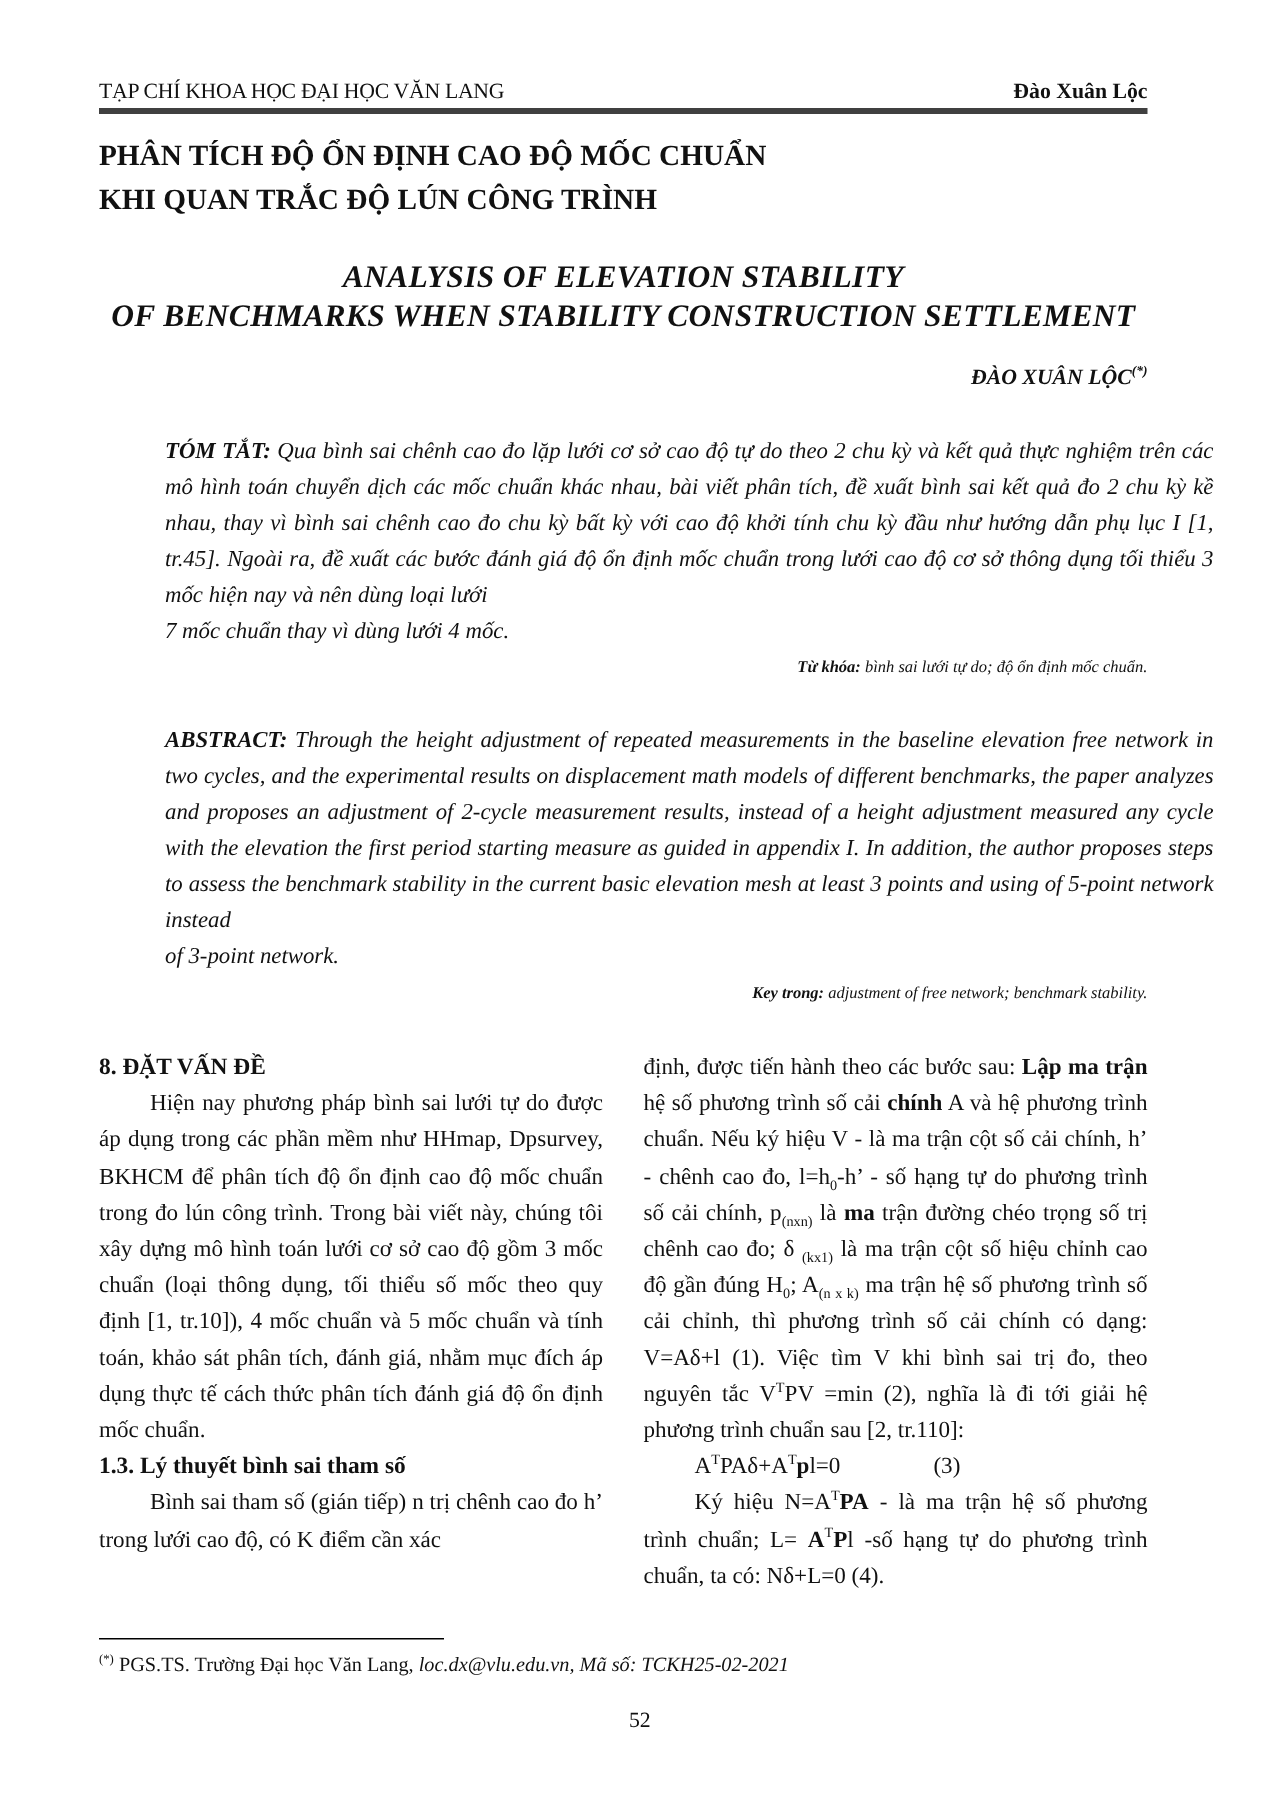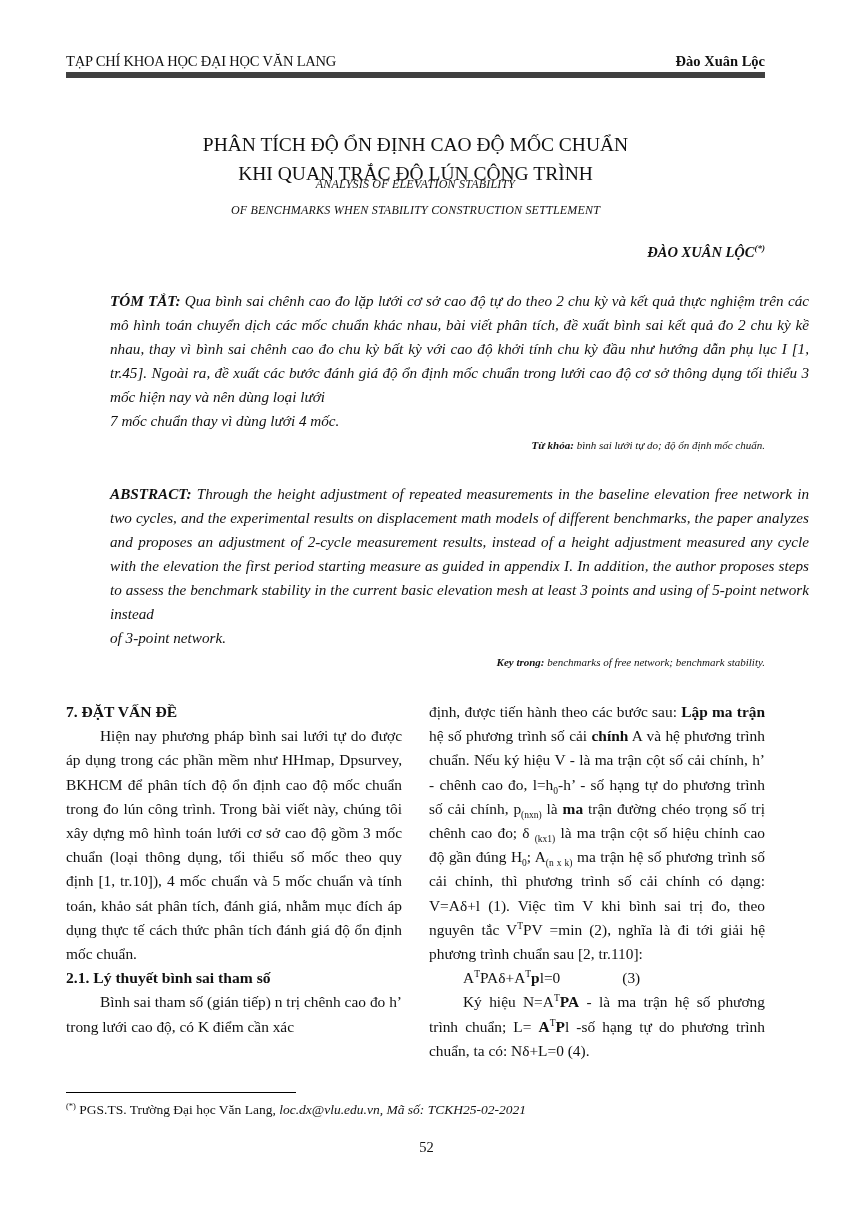"TẠP CHÍ KHOA HỌC ĐẠI" .running-header { border-bottom: 6px solid #404040 -> 4px solid #404040 }
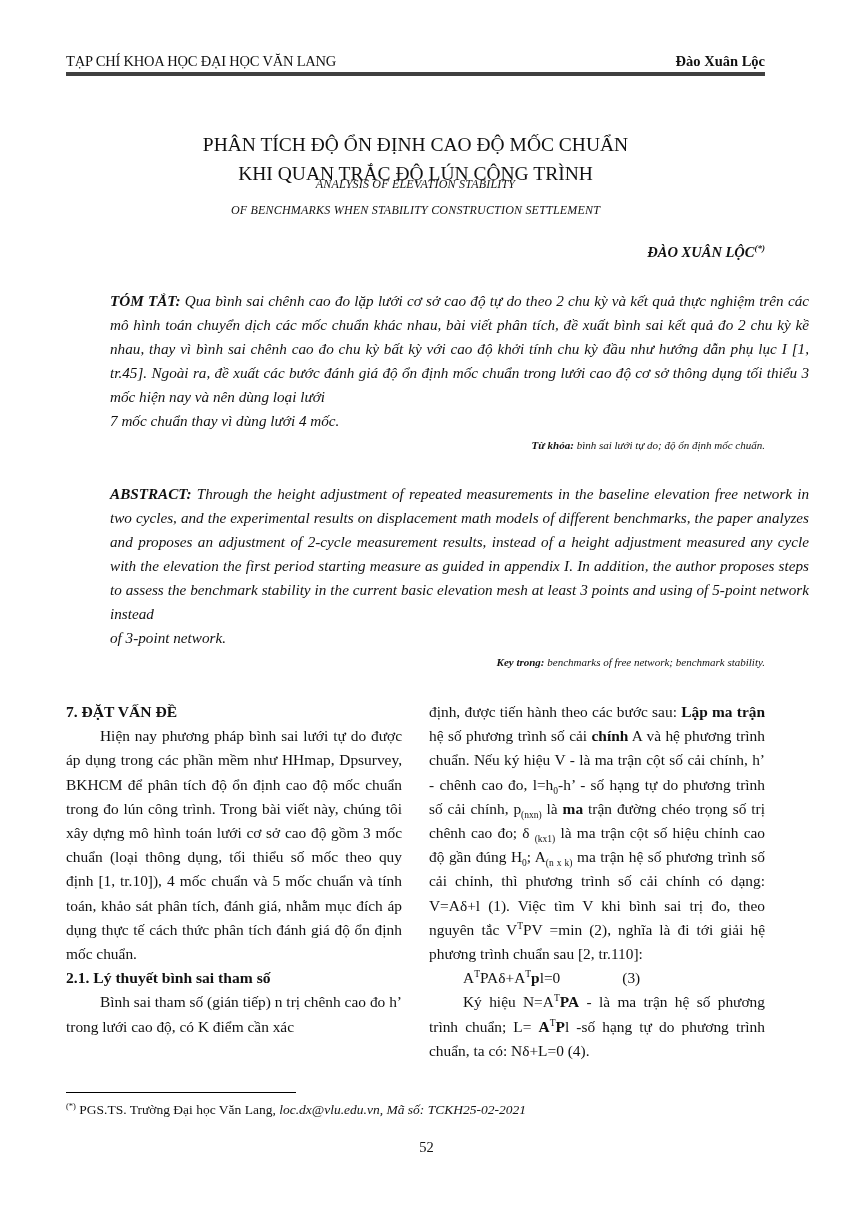"PHÂN TÍCH ĐỘ ỔN ĐỊNH" .title-vi { font-weight: normal -> bold; margin-top: 40px -> none; text-align: center -> left }
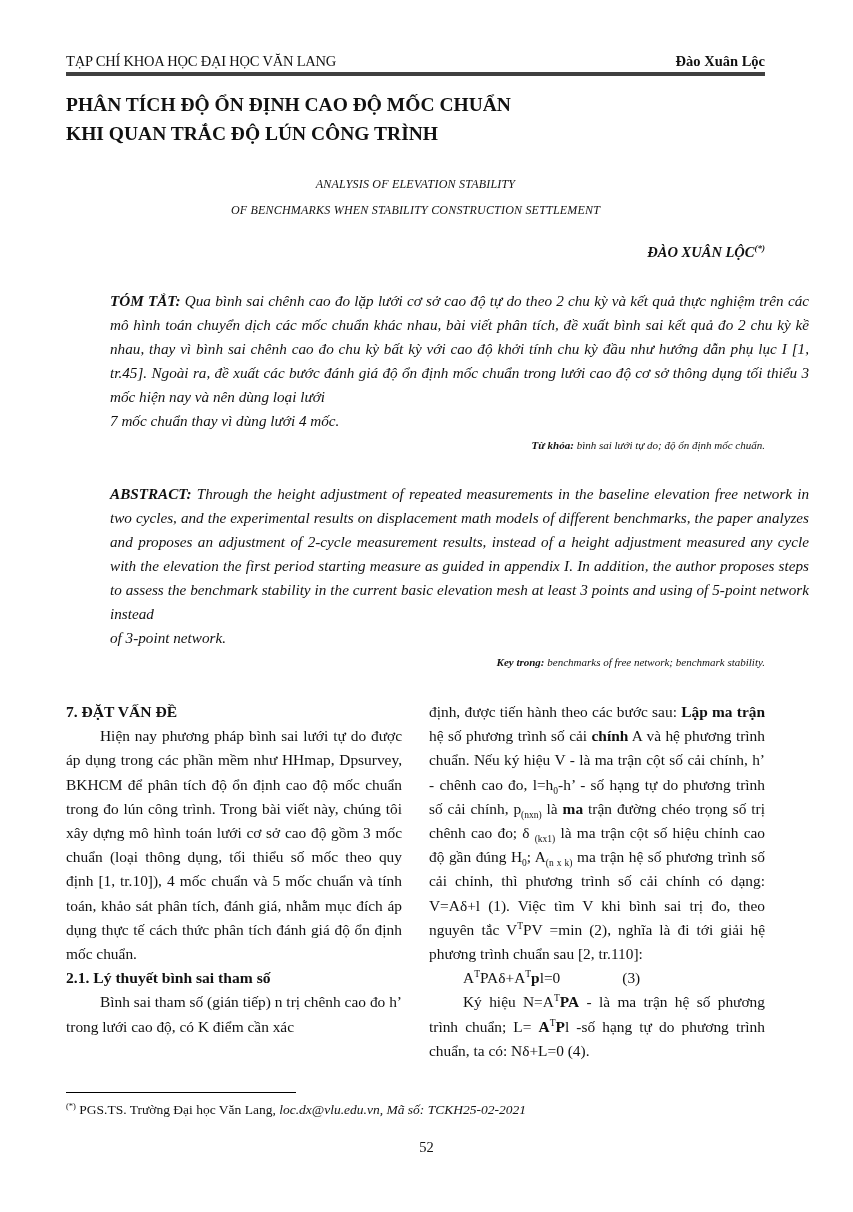"ANALYSIS OF ELEVATION STABILITY" .title-en { font-size: 12px -> 21px; font-weight: none -> bold }
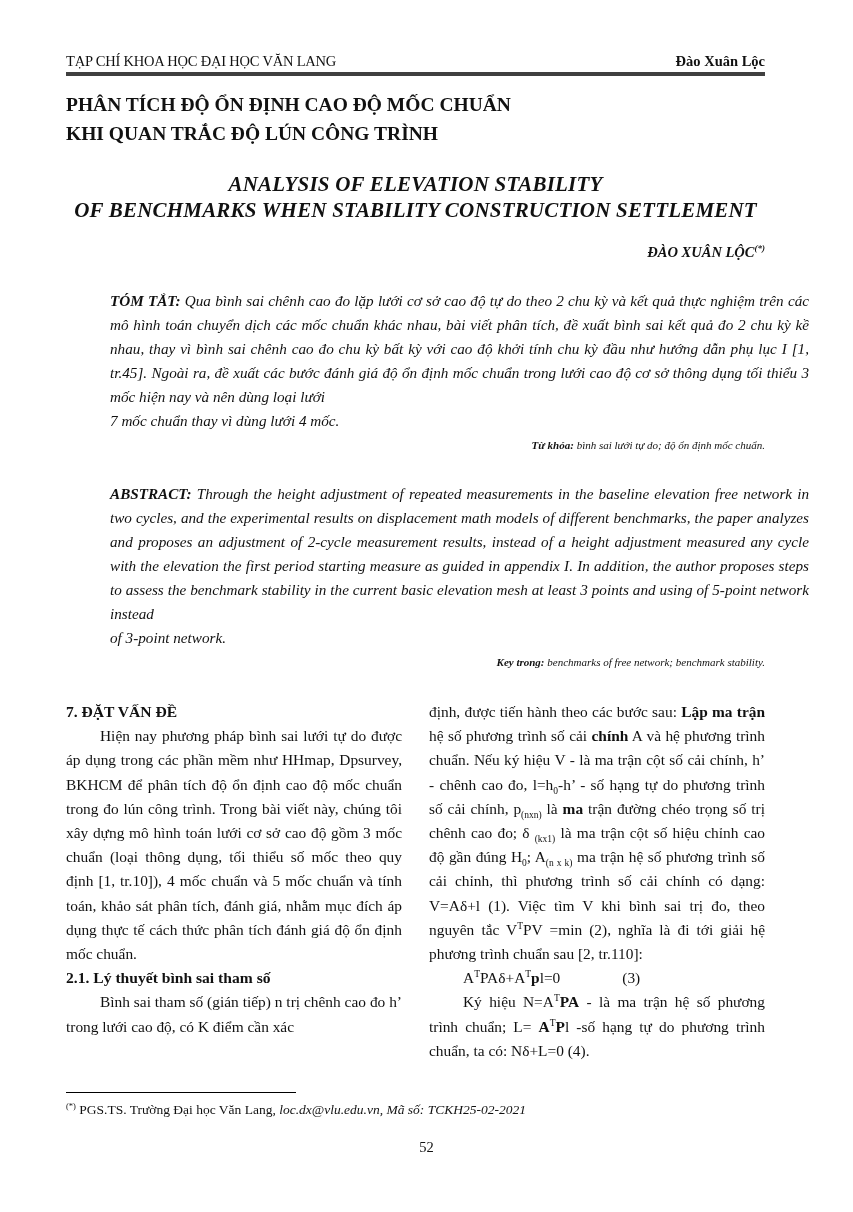"benchmarks of free network; benchmark" span { text: benchmarks -> adjustment }
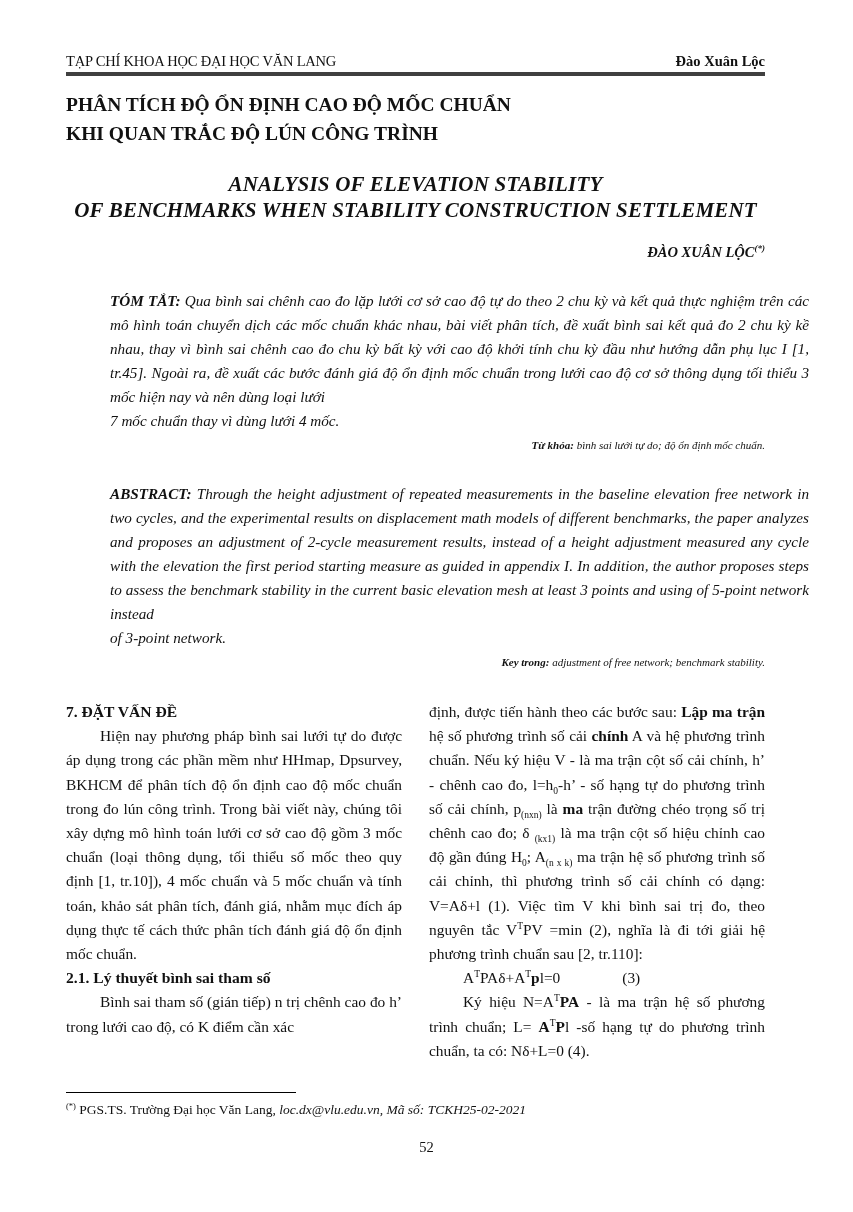"7. ĐẶT VẤN ĐỀ" p.heading { text: 7 -> 8 }
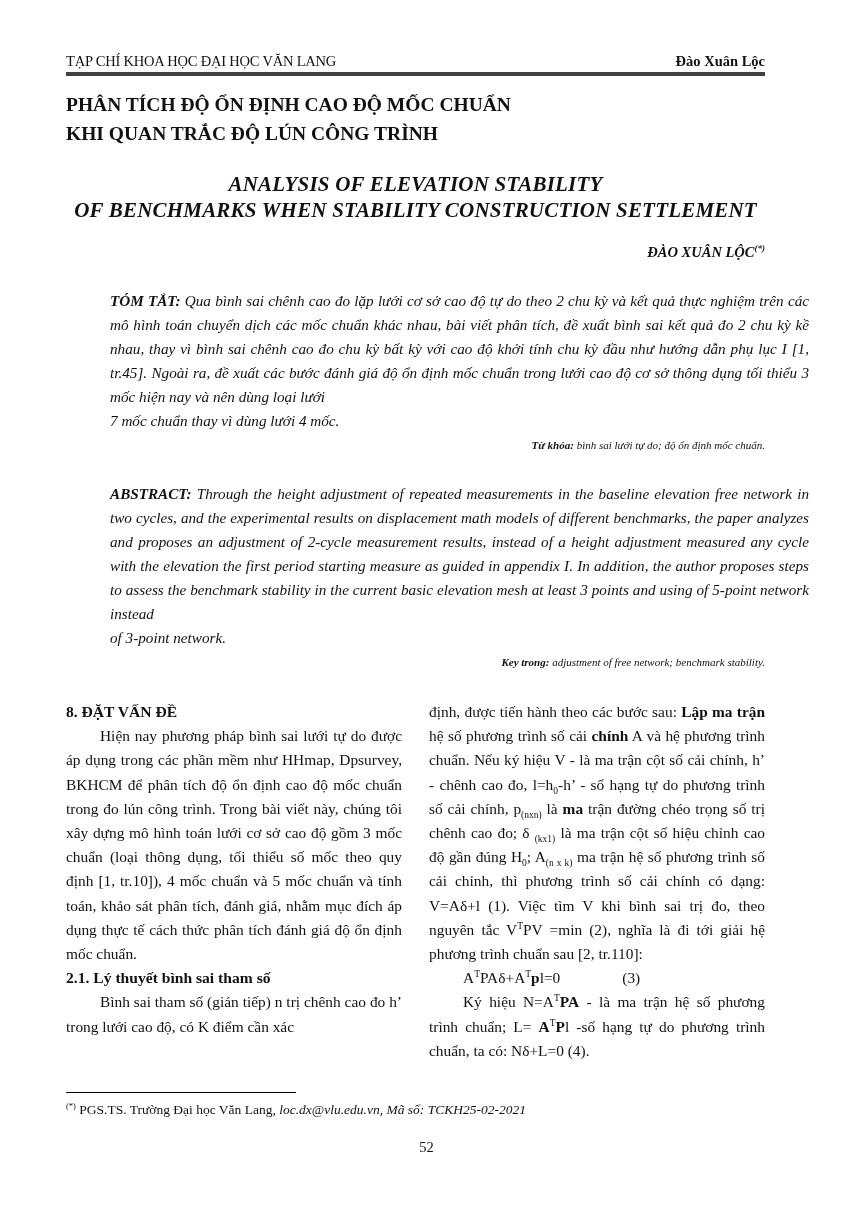"2.1. Lý thuyết bình sai" p.heading { text: 2.1 -> 1.3 }
